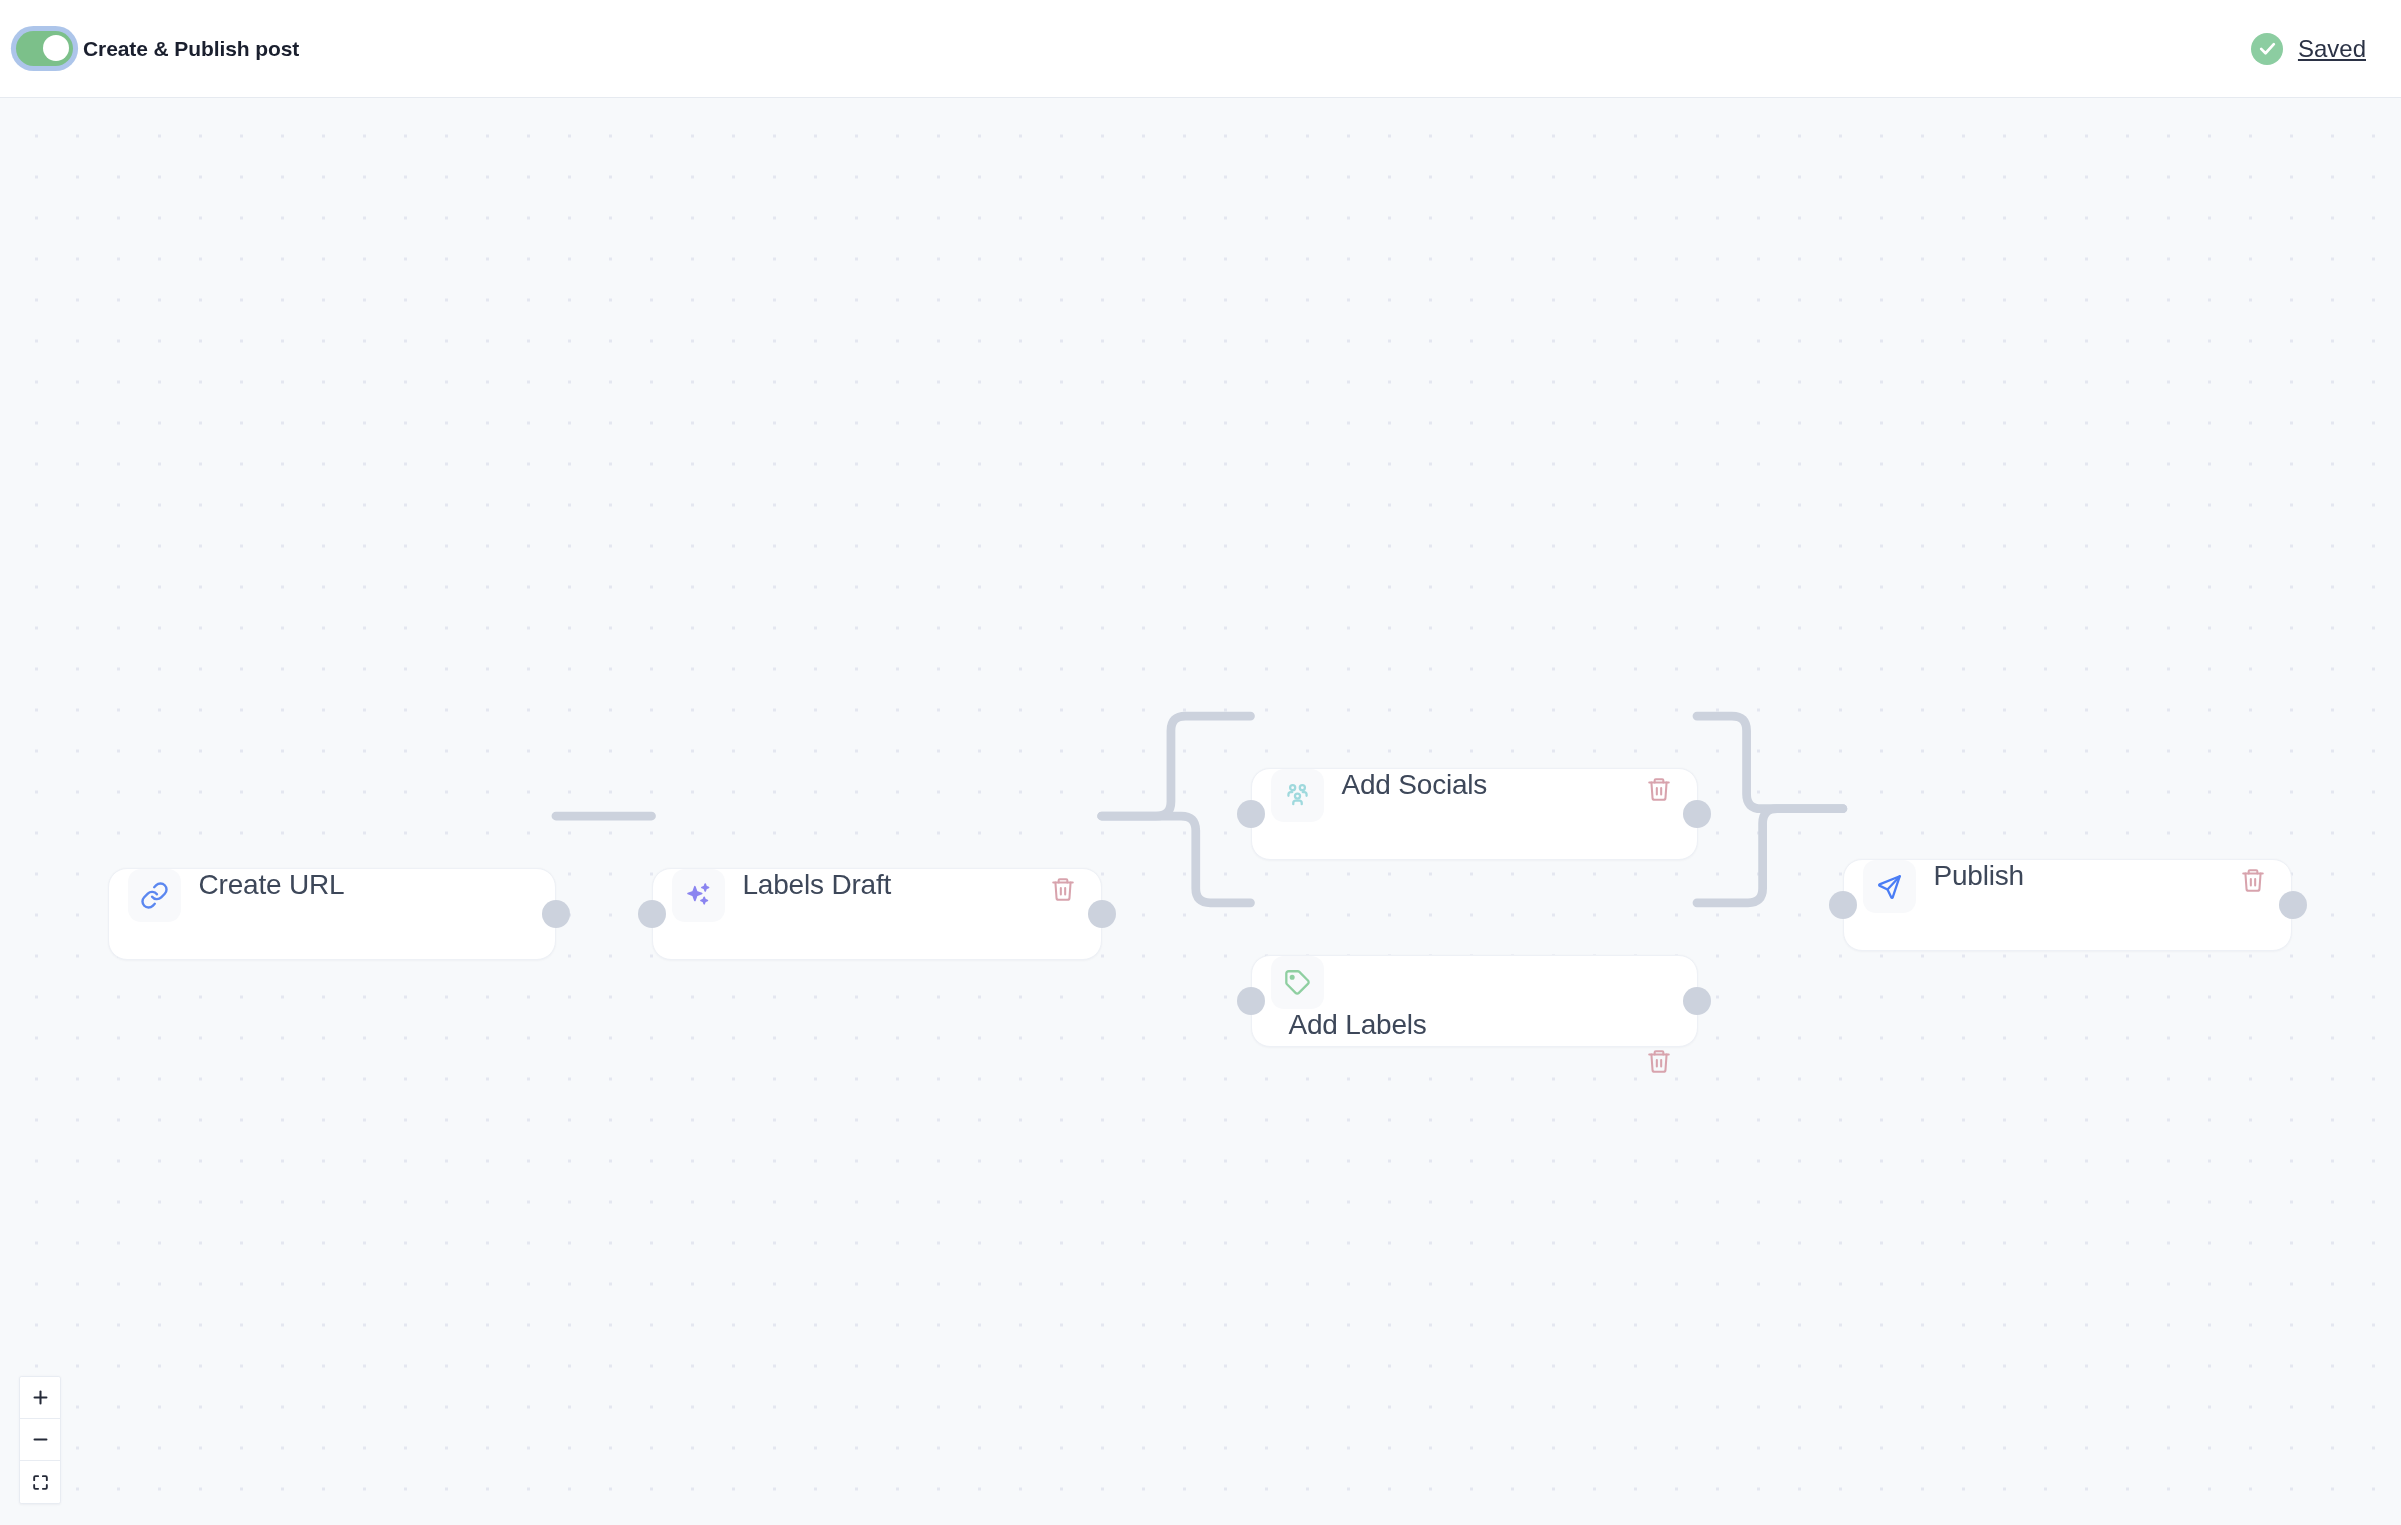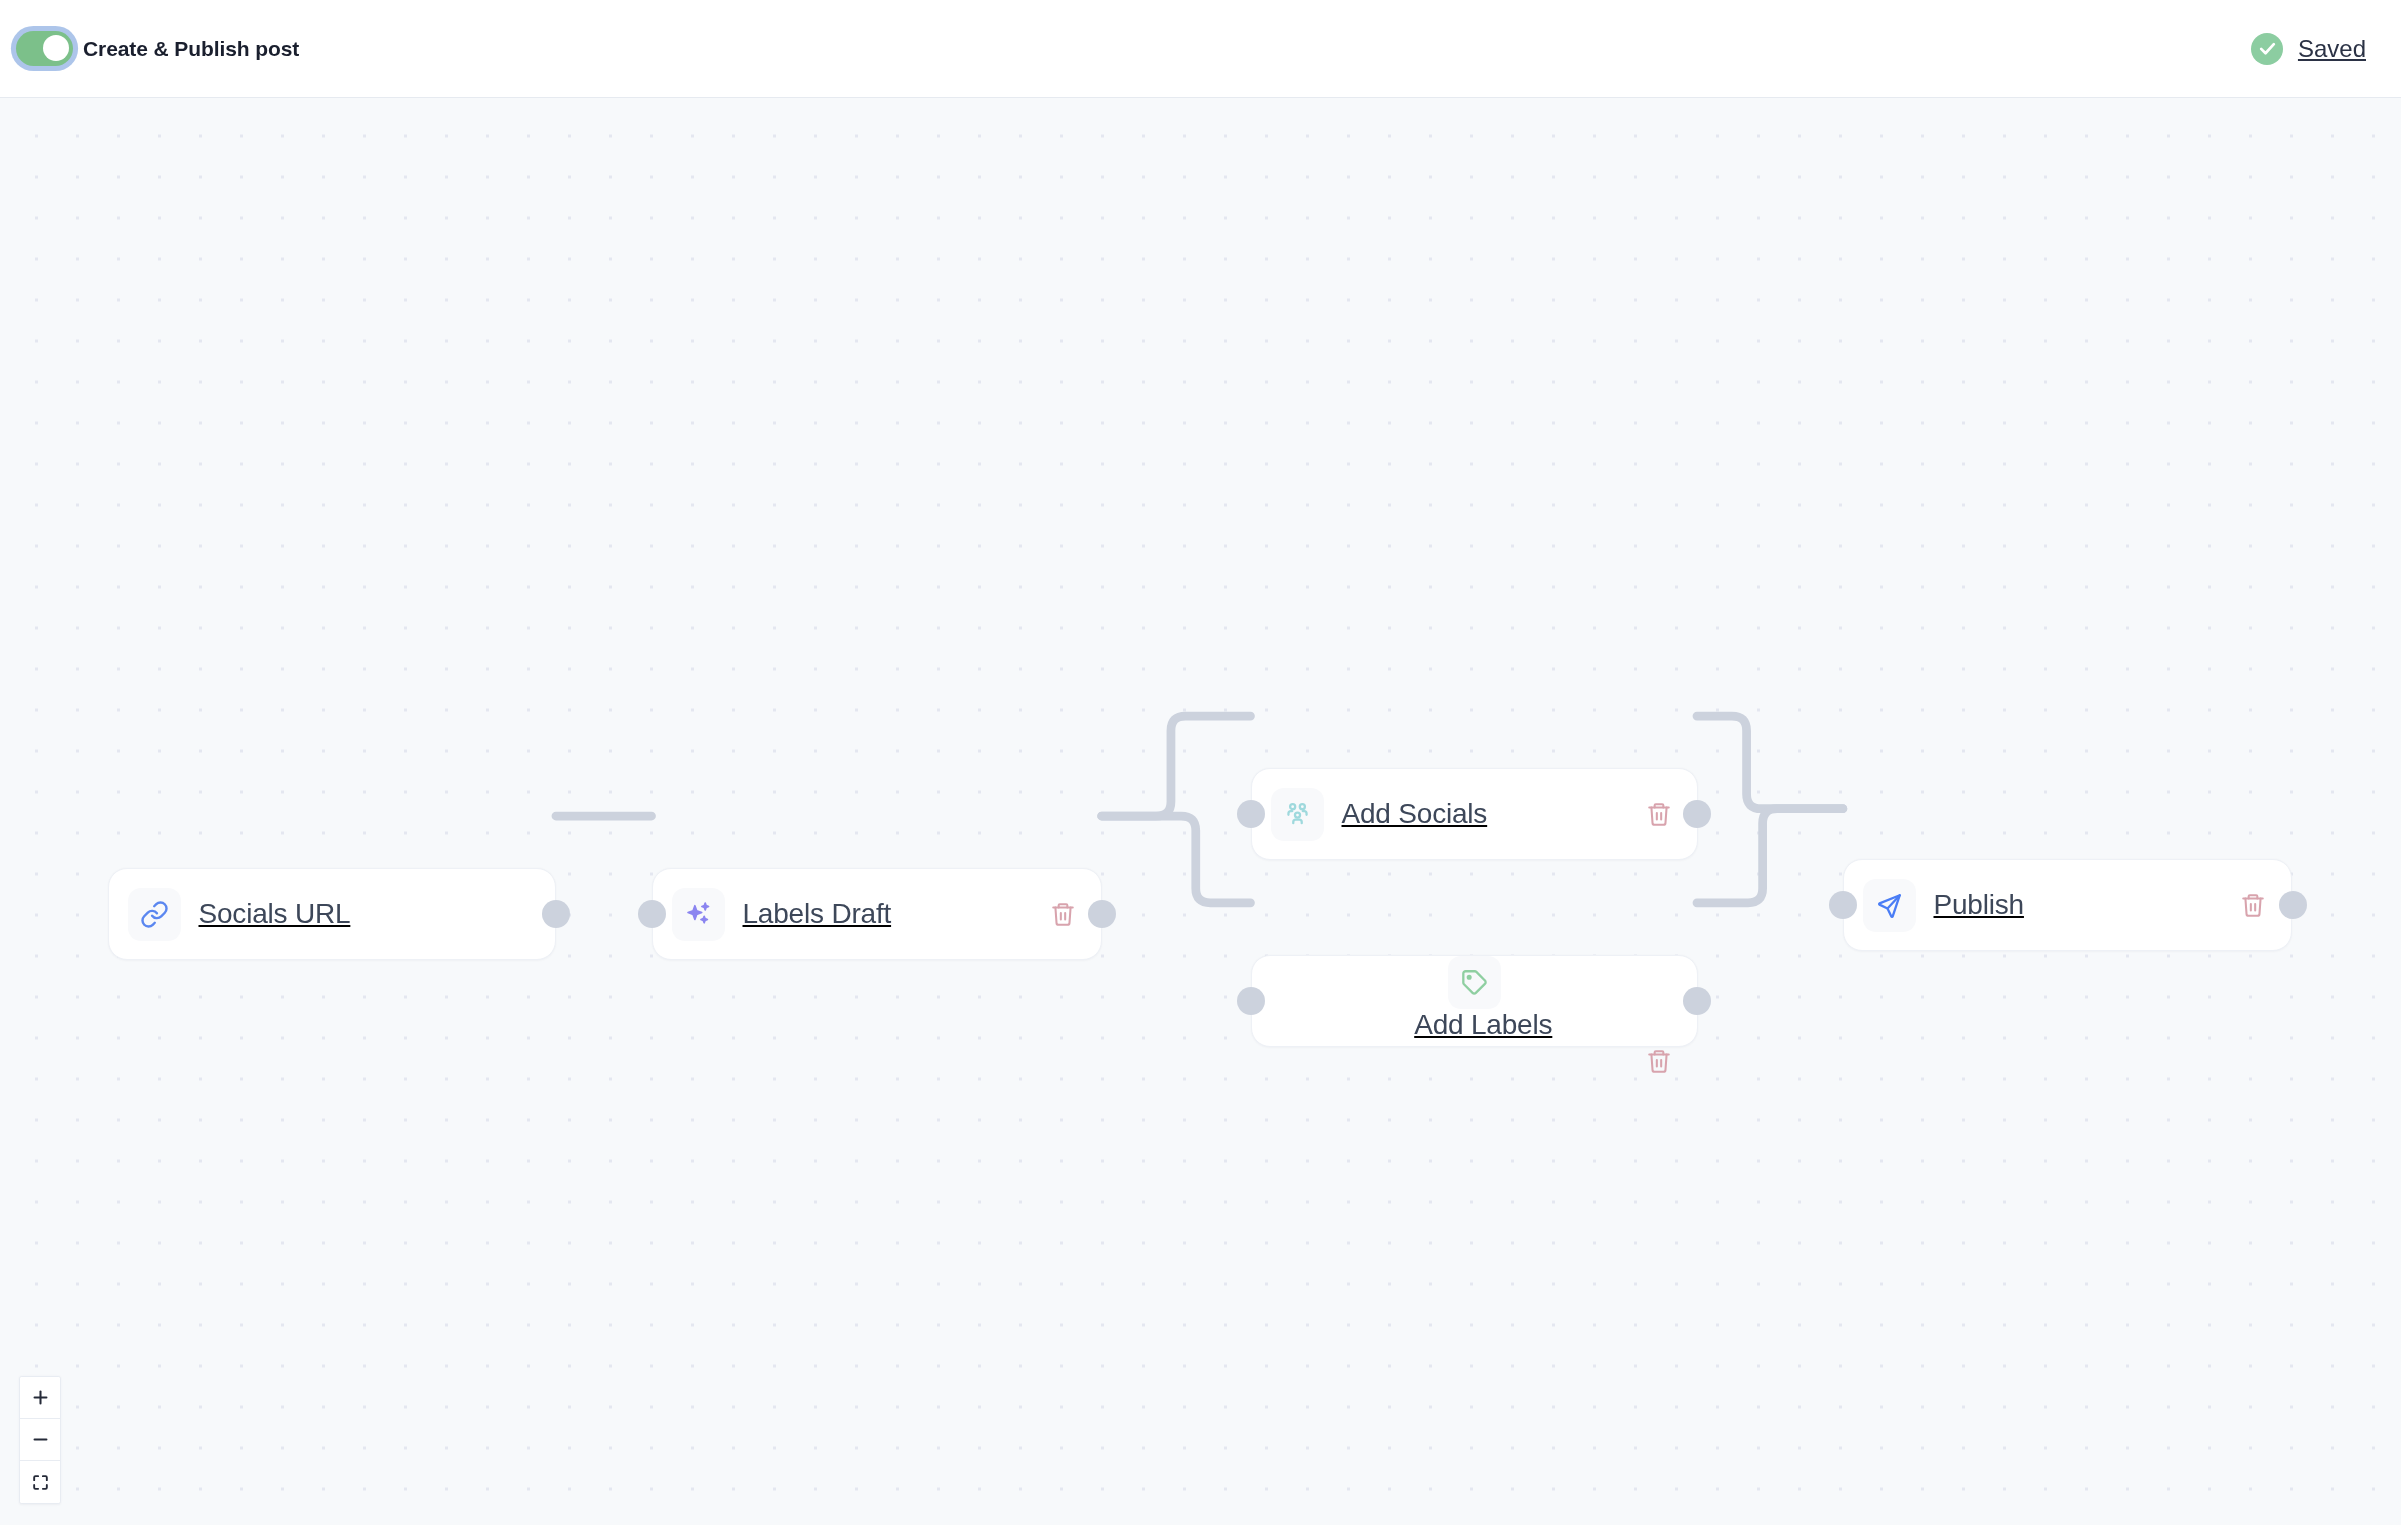"Add Socials" .node { align-items: center -> none; text-decoration: underline -> none }
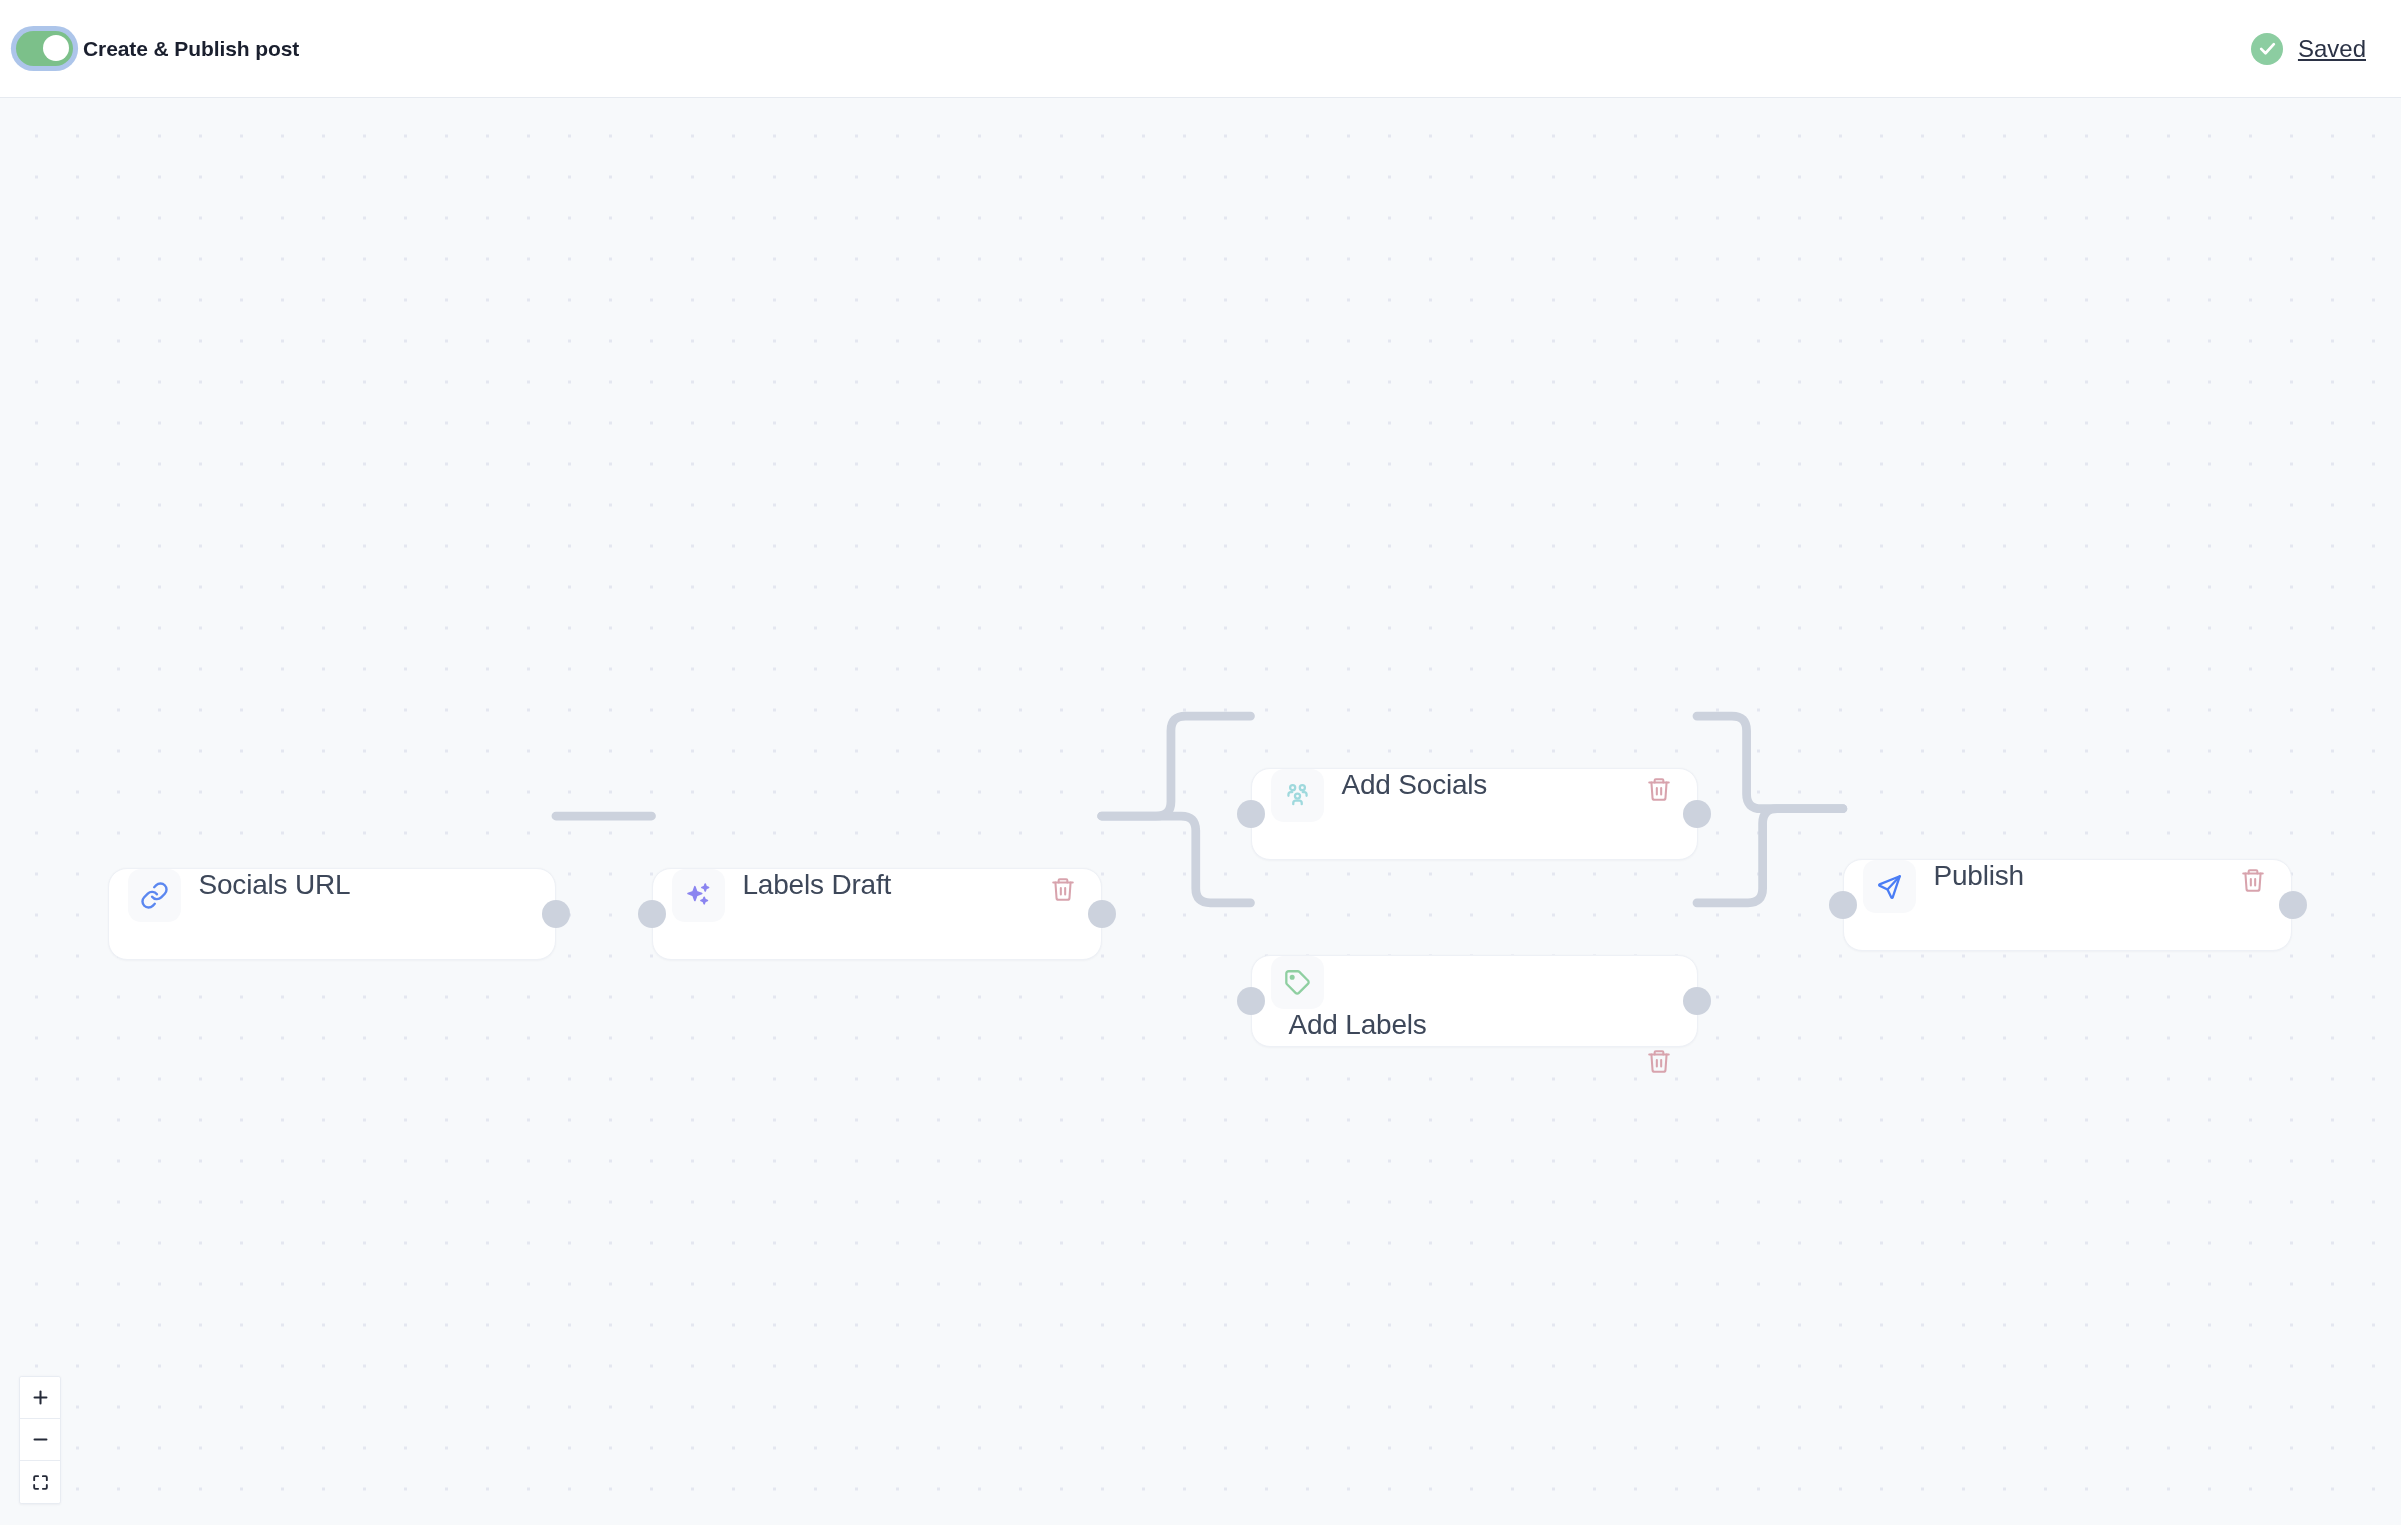"Socials URL" div.node-label { text: Socials -> Create }
